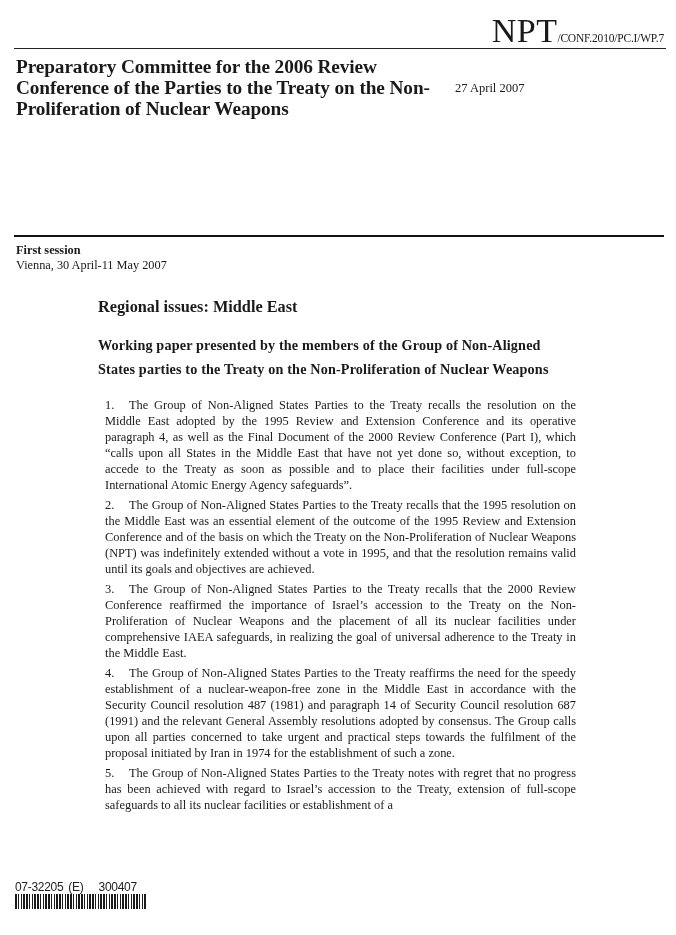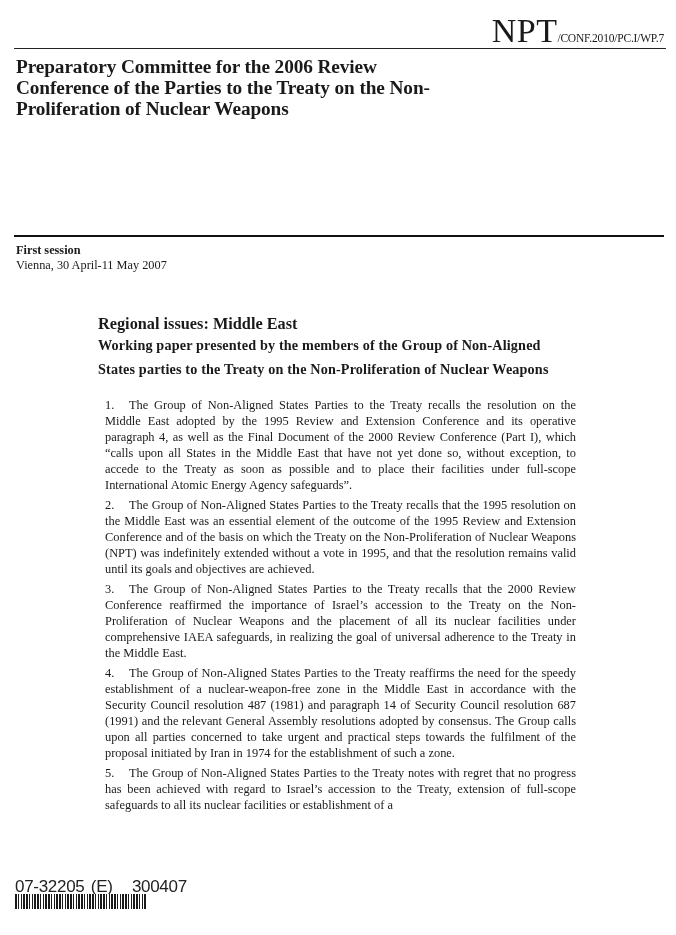"27 April 2007" div { html: none -> <div>27 April 2007</div> }
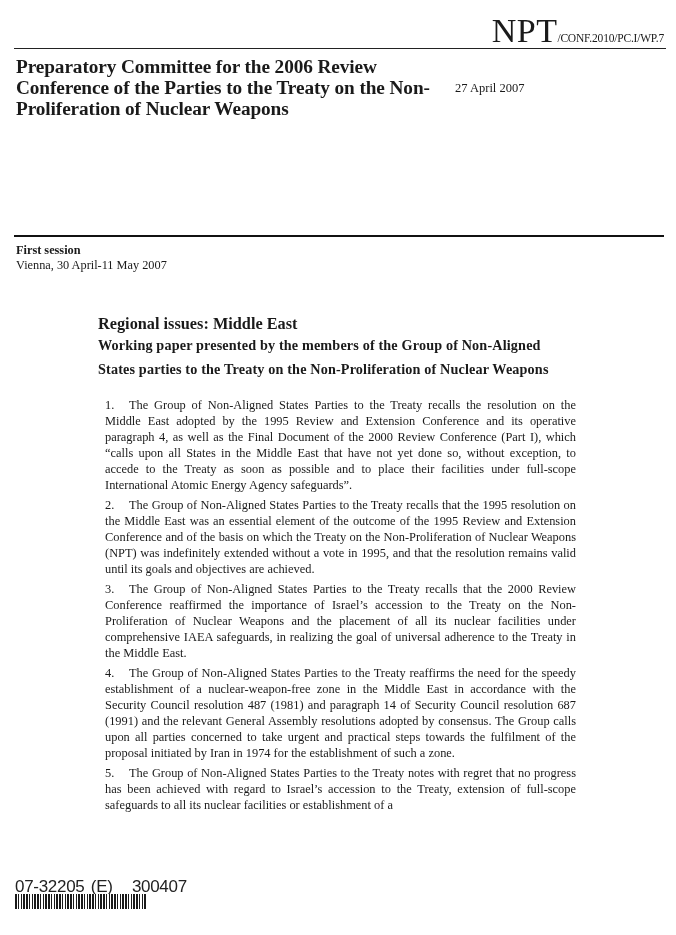"Regional issues: Middle East" .agenda-title { top: 314px -> 297px }
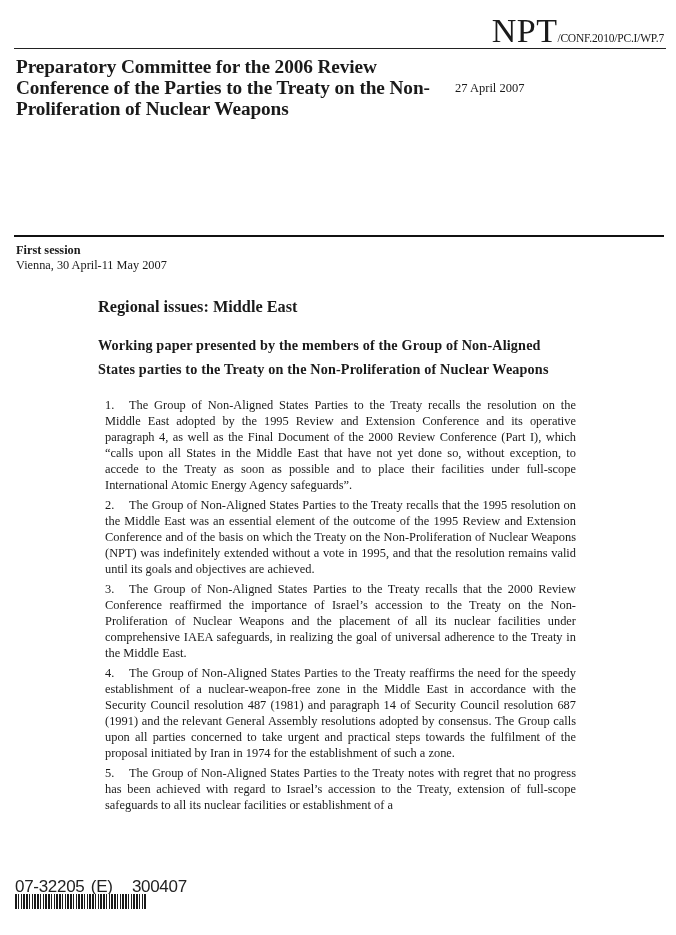"07-32205 (E) 300407" .footer-code { font-size: 17px -> 12px }
